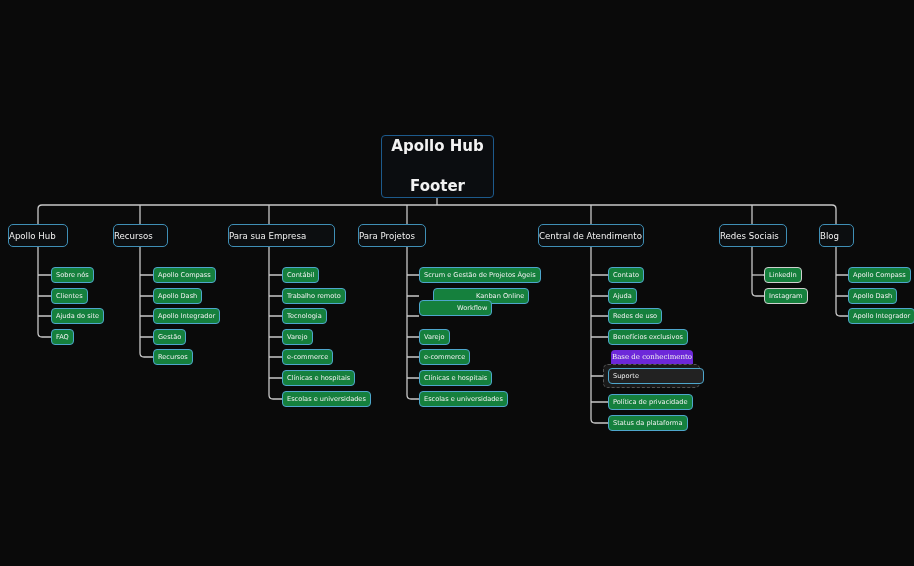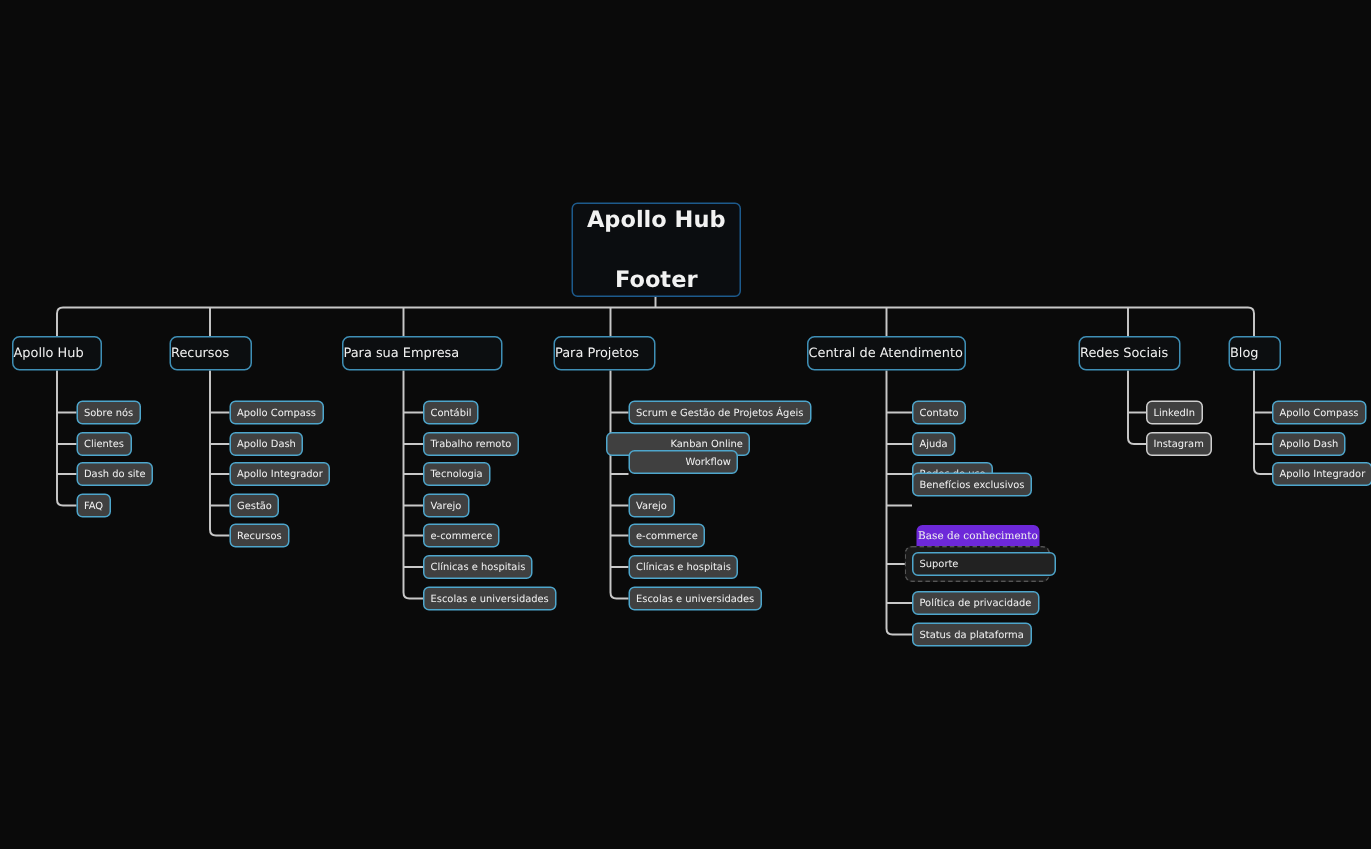"Para Projetos" div.node { left: 369px -> 358px }
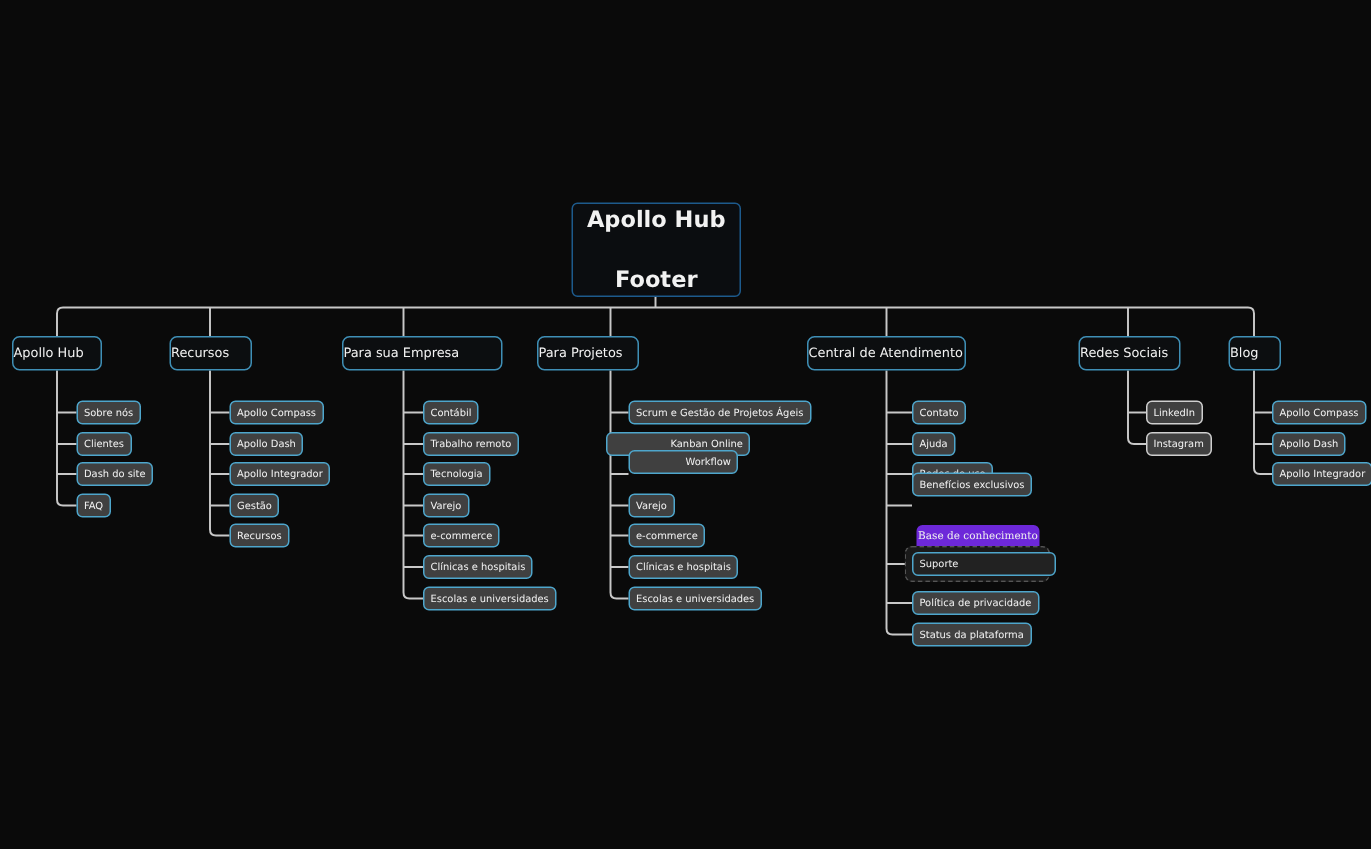"Sobre nós" .child { background: #404040 -> #15803d }
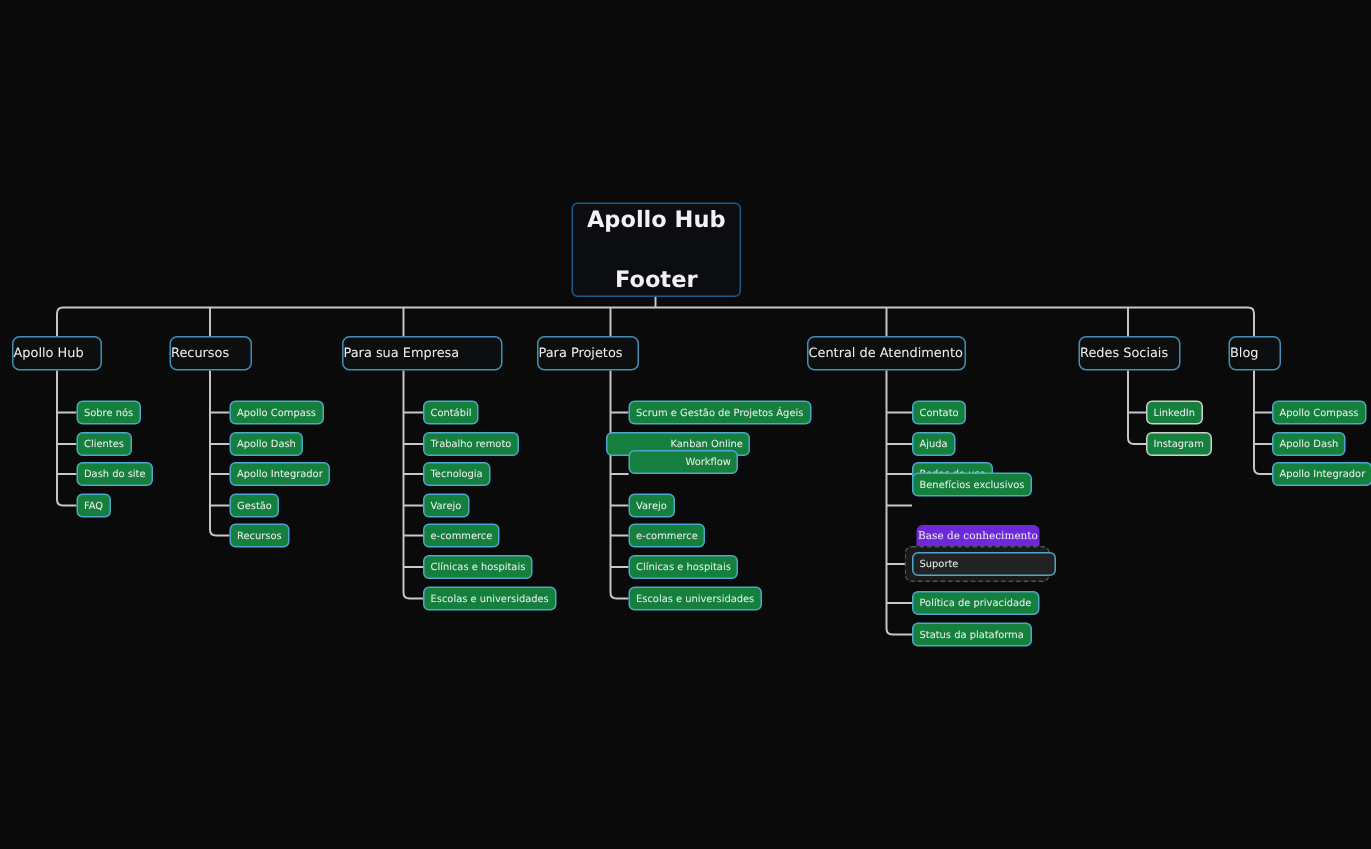"Kanban Online" div.node { left: 404px -> 433px }
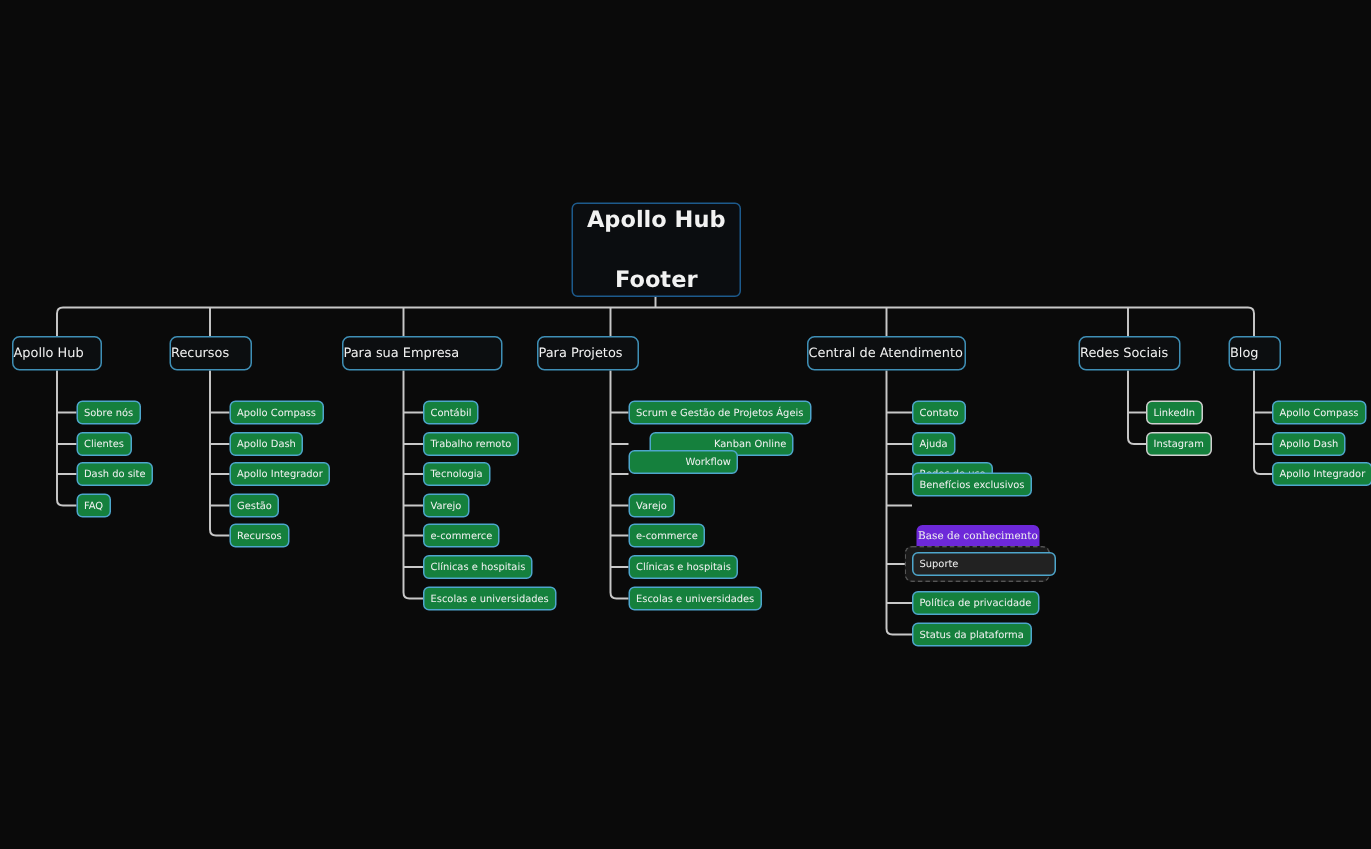"Dash do site" span { text: Dash -> Ajuda }
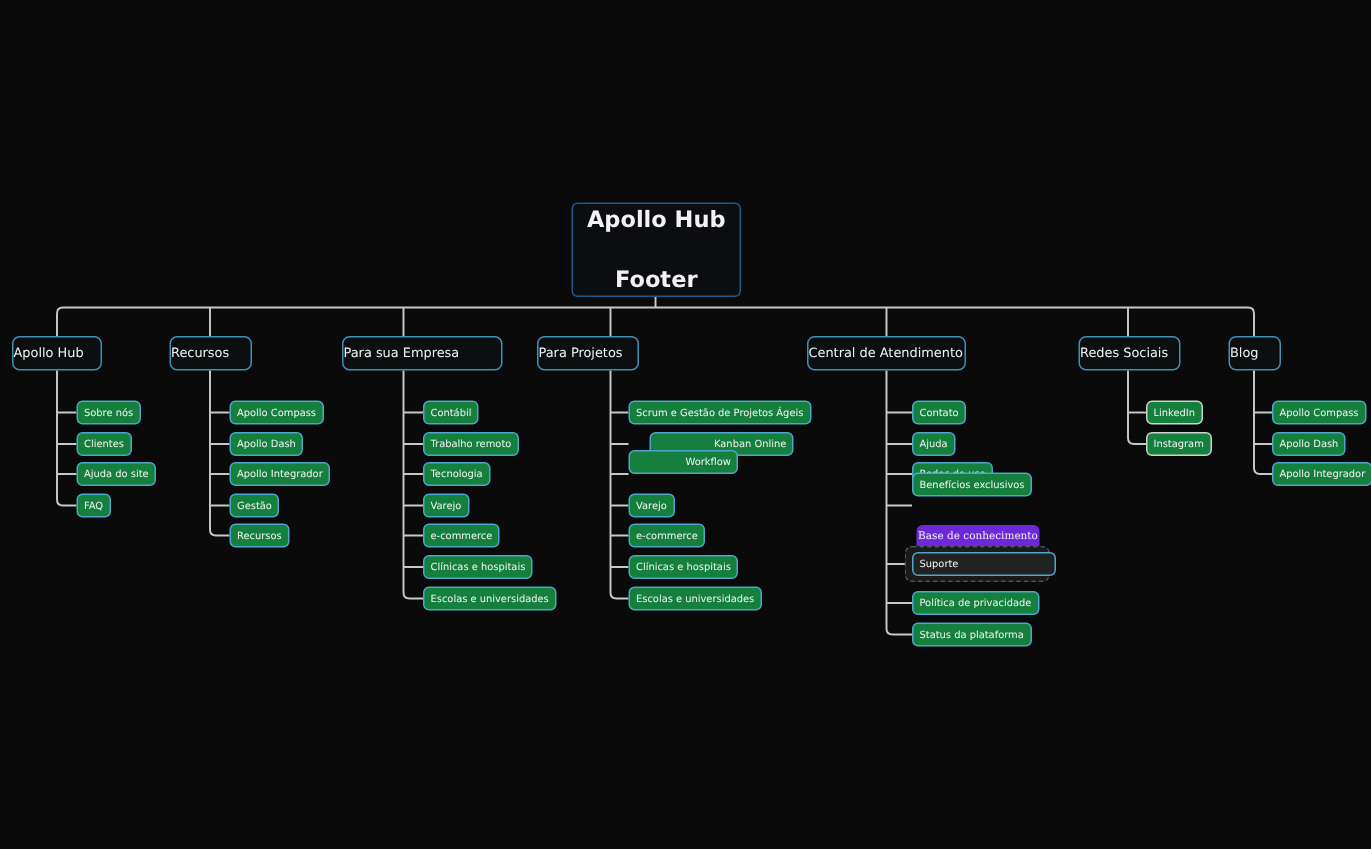"Benefícios exclusivos" div.node { top: 315px -> 329px }
